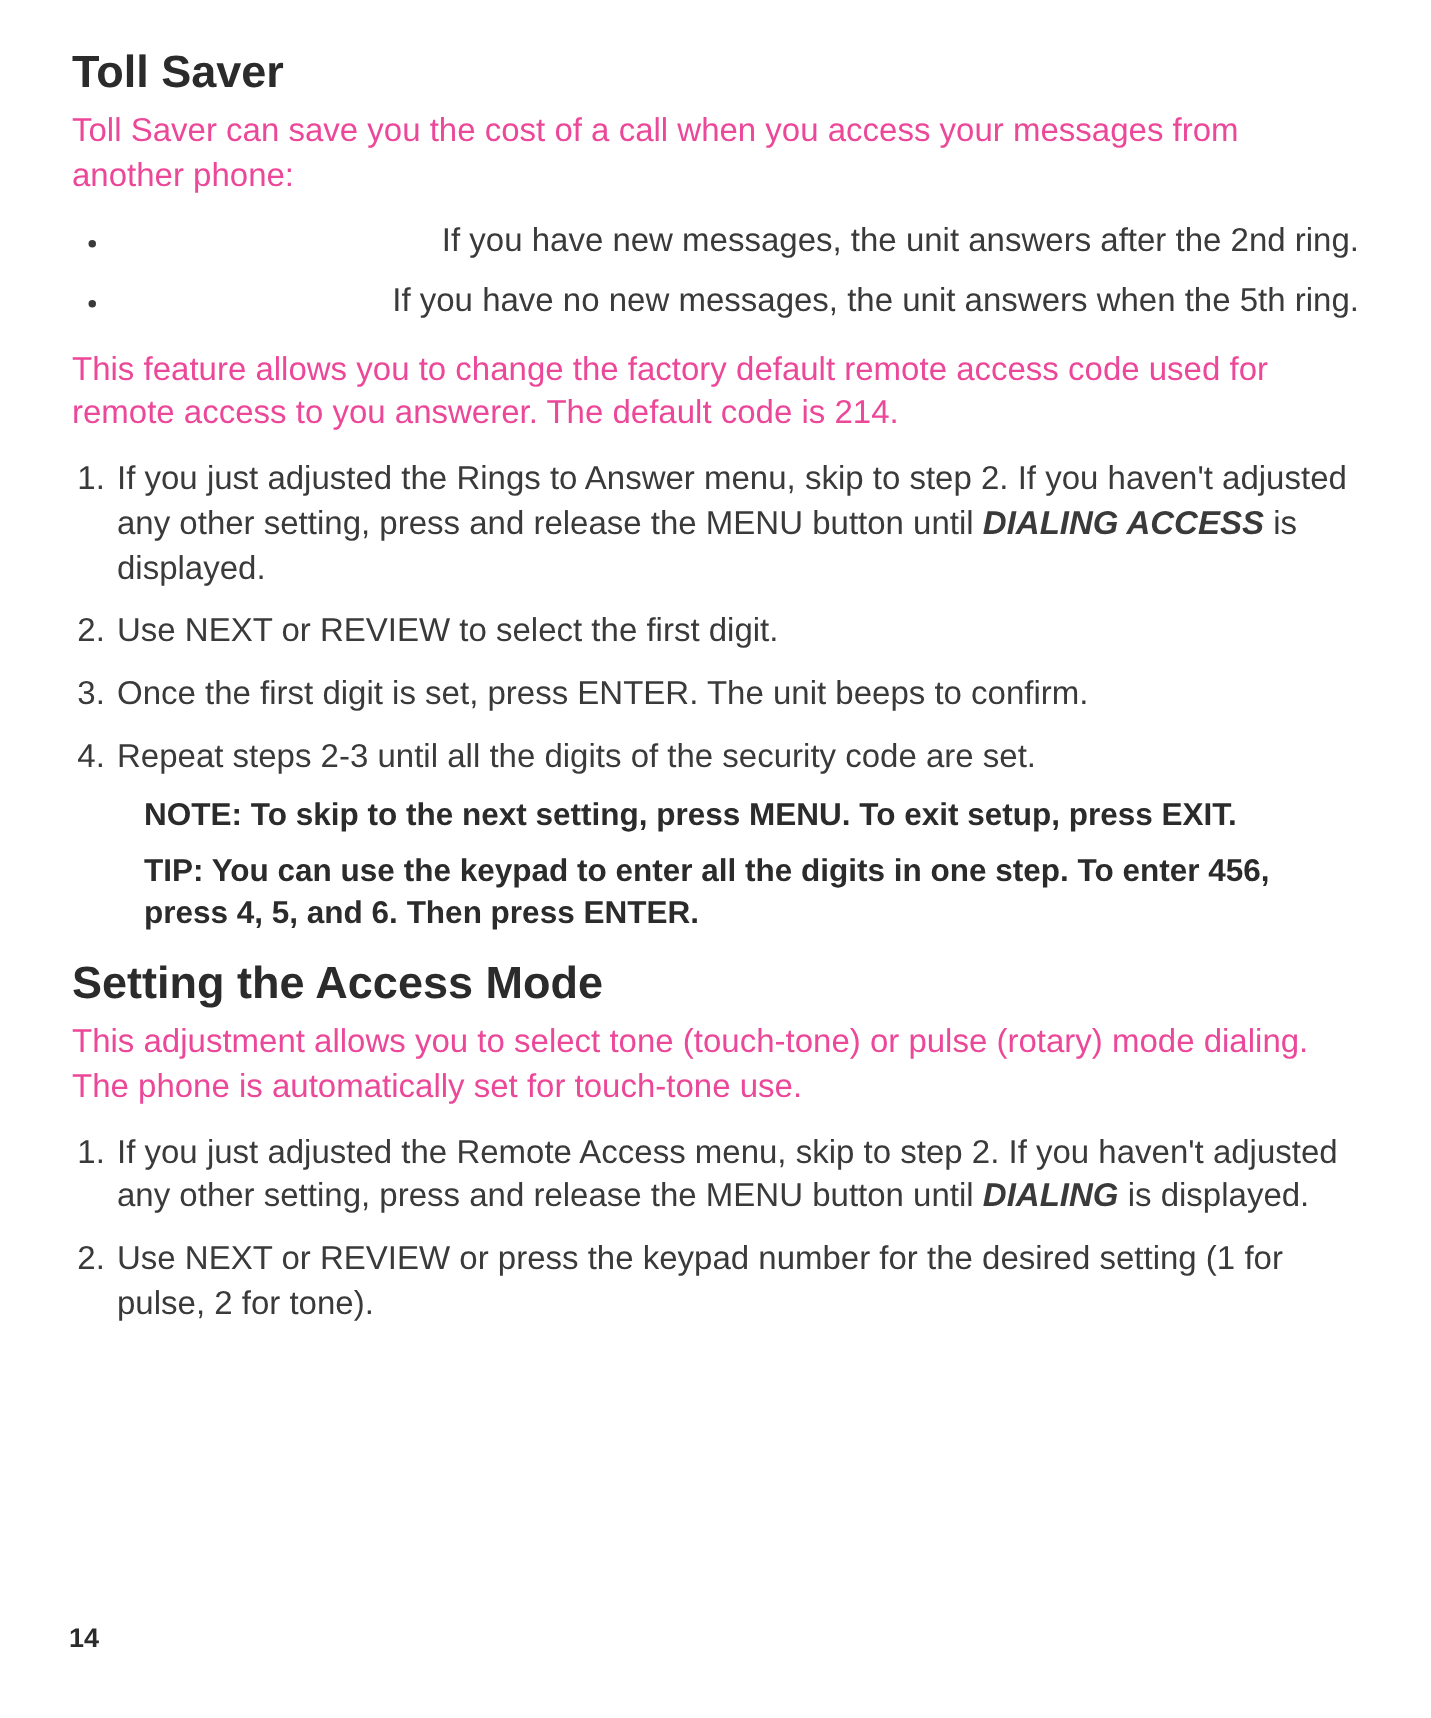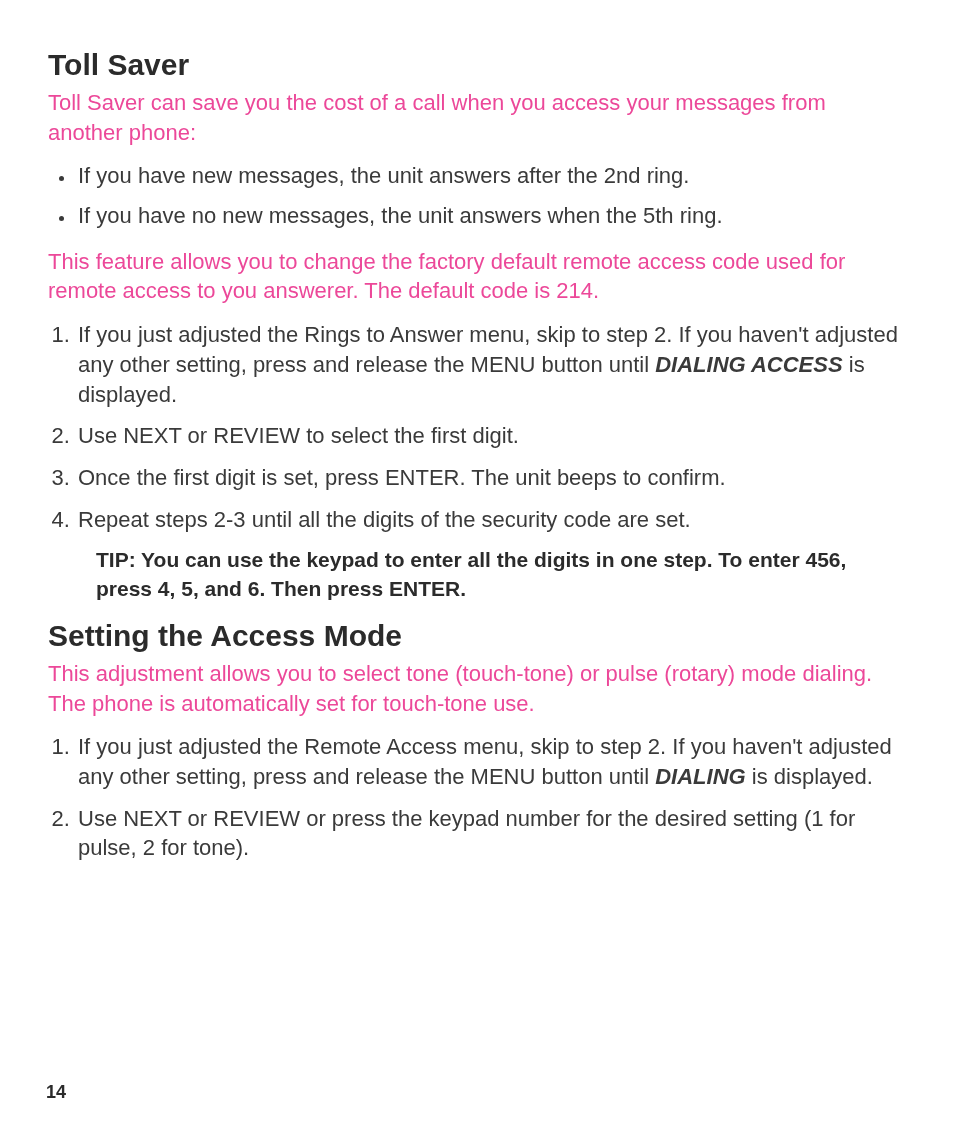"Toll Saver" .page { padding: 48px 48px 0 48px -> 32px 48px 0 48px }
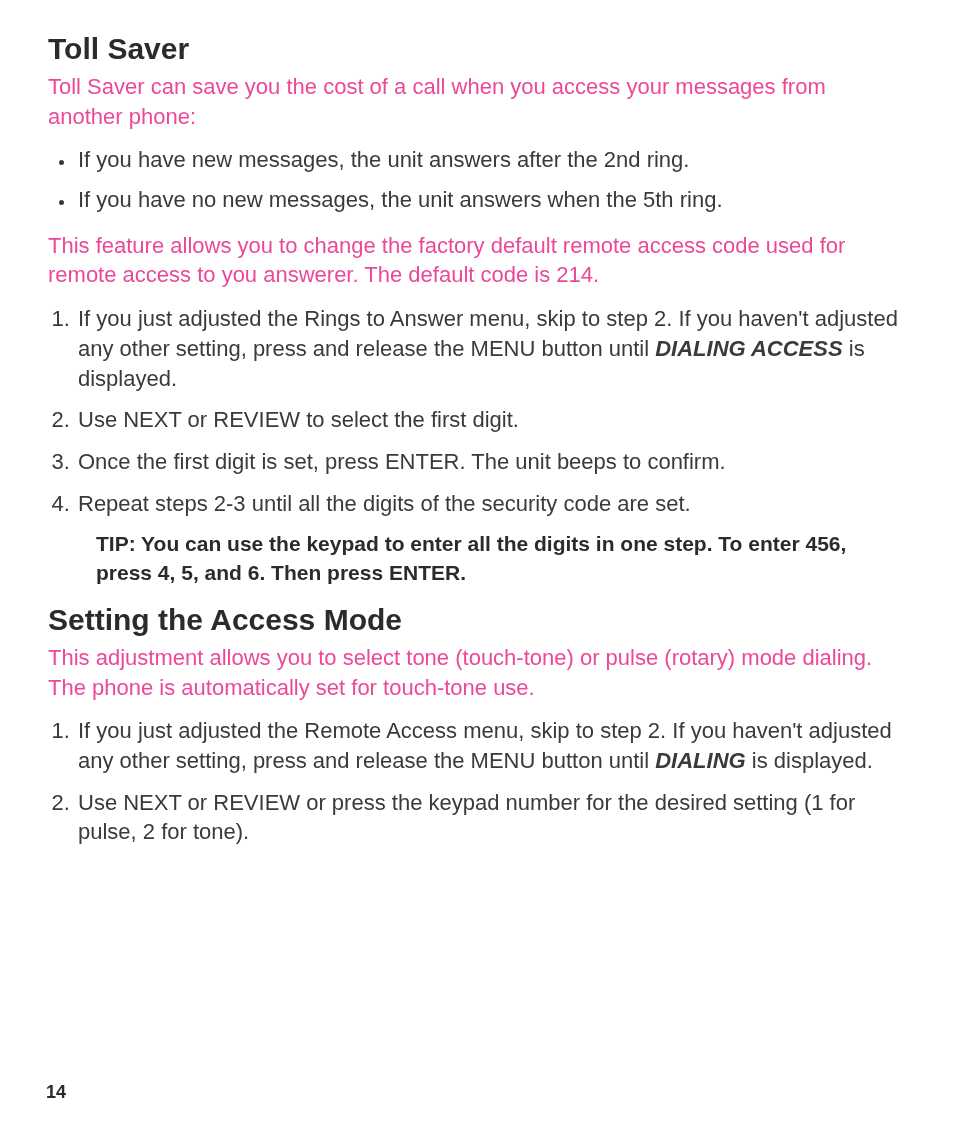"If you have new messages," ul { text-align: none -> right }
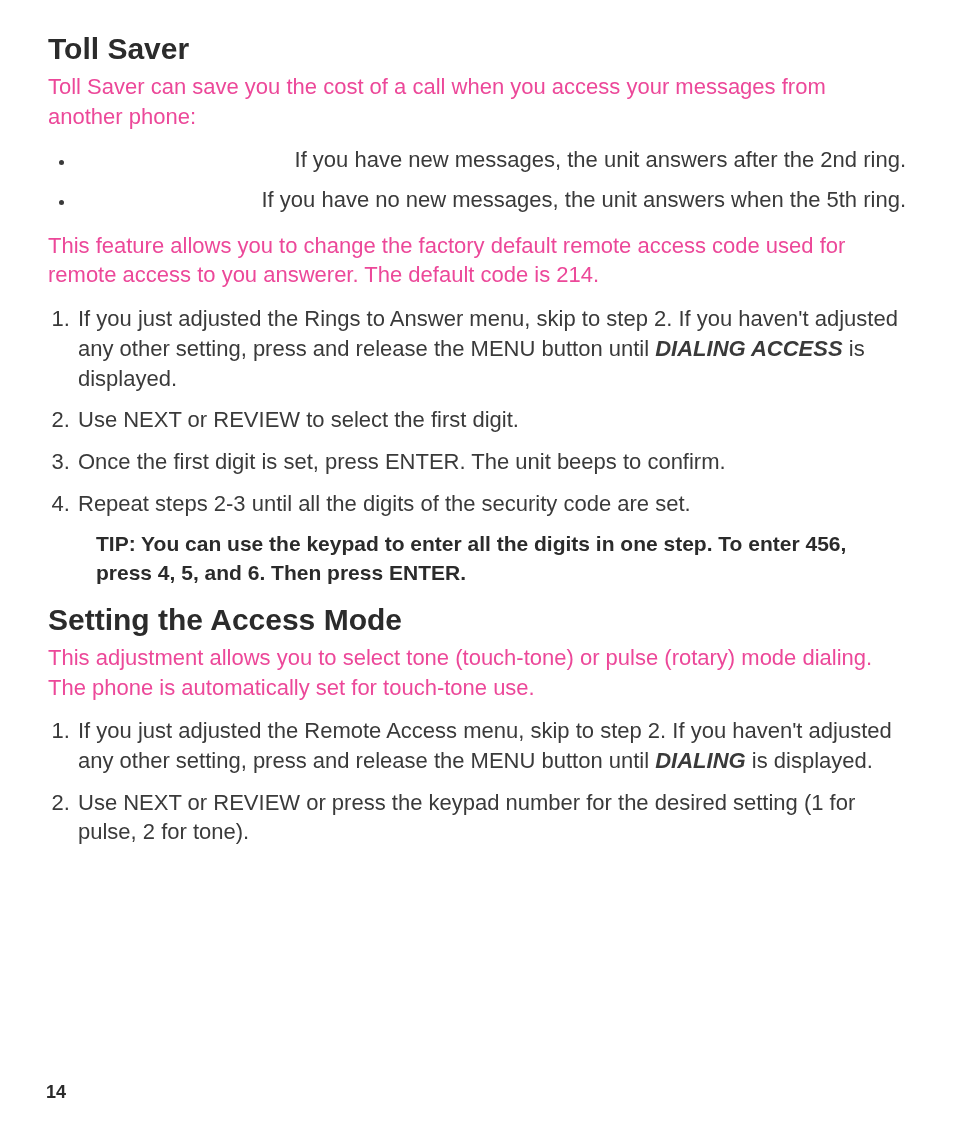"NOTE: To skip to the" p { html: none -> <p>NOTE: To skip to the next setting, press MENU. To exit setup, press EXIT.</p> }
